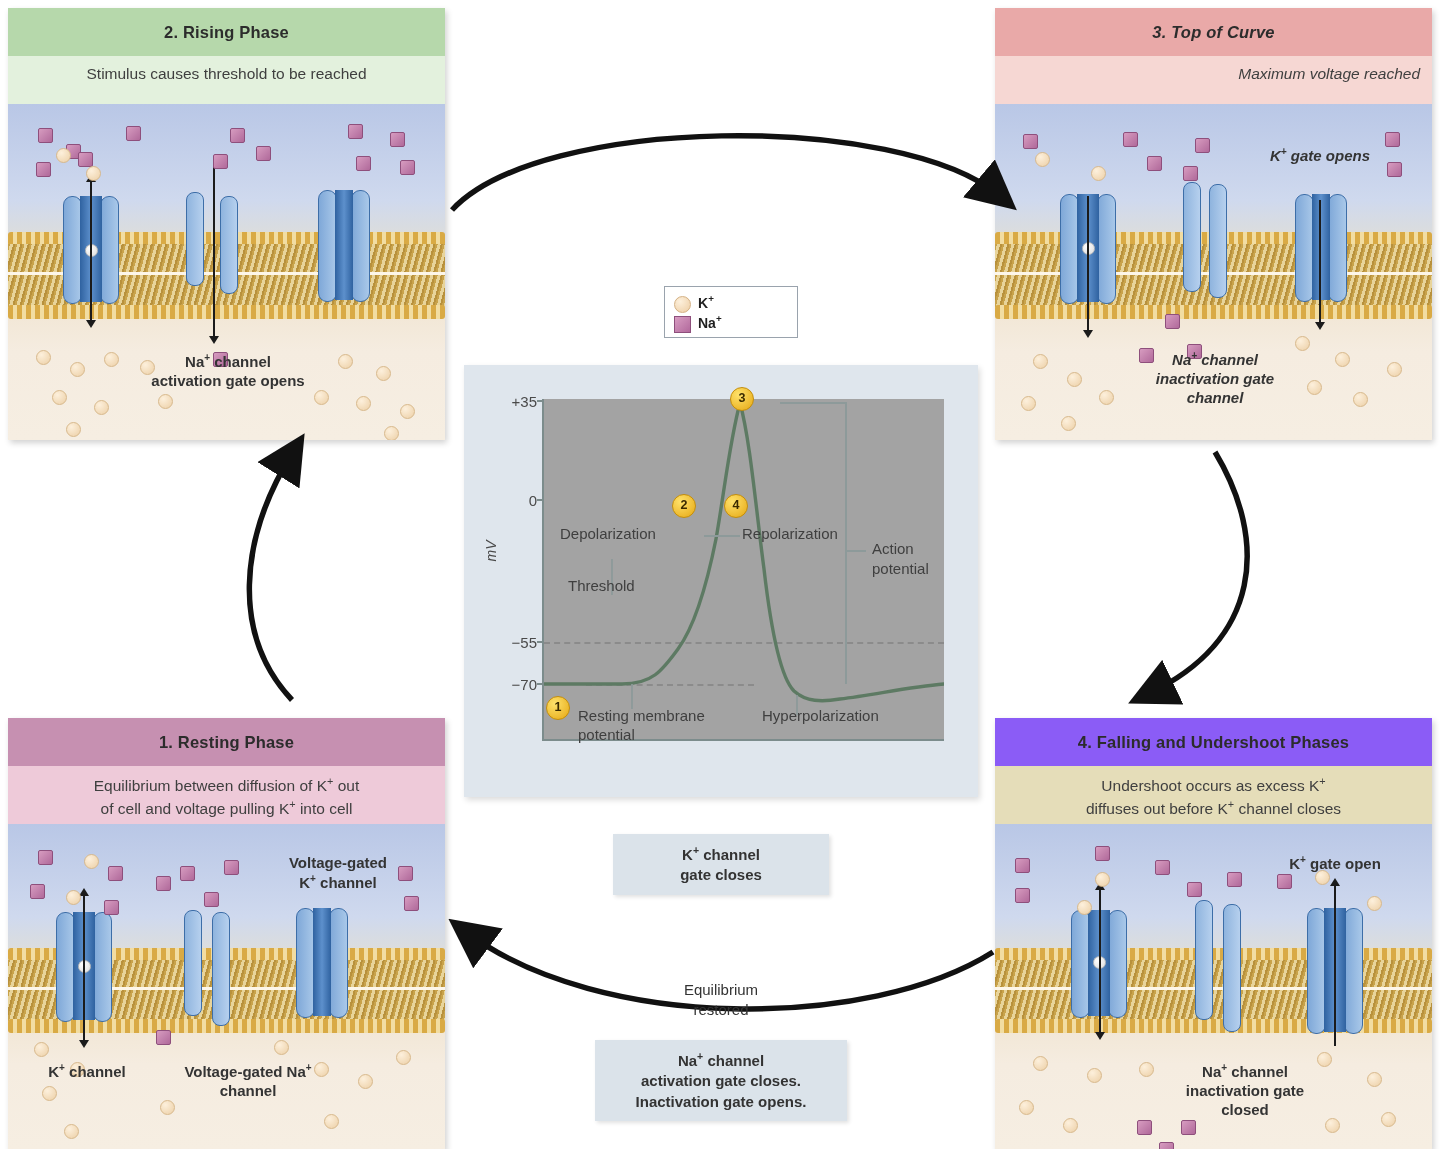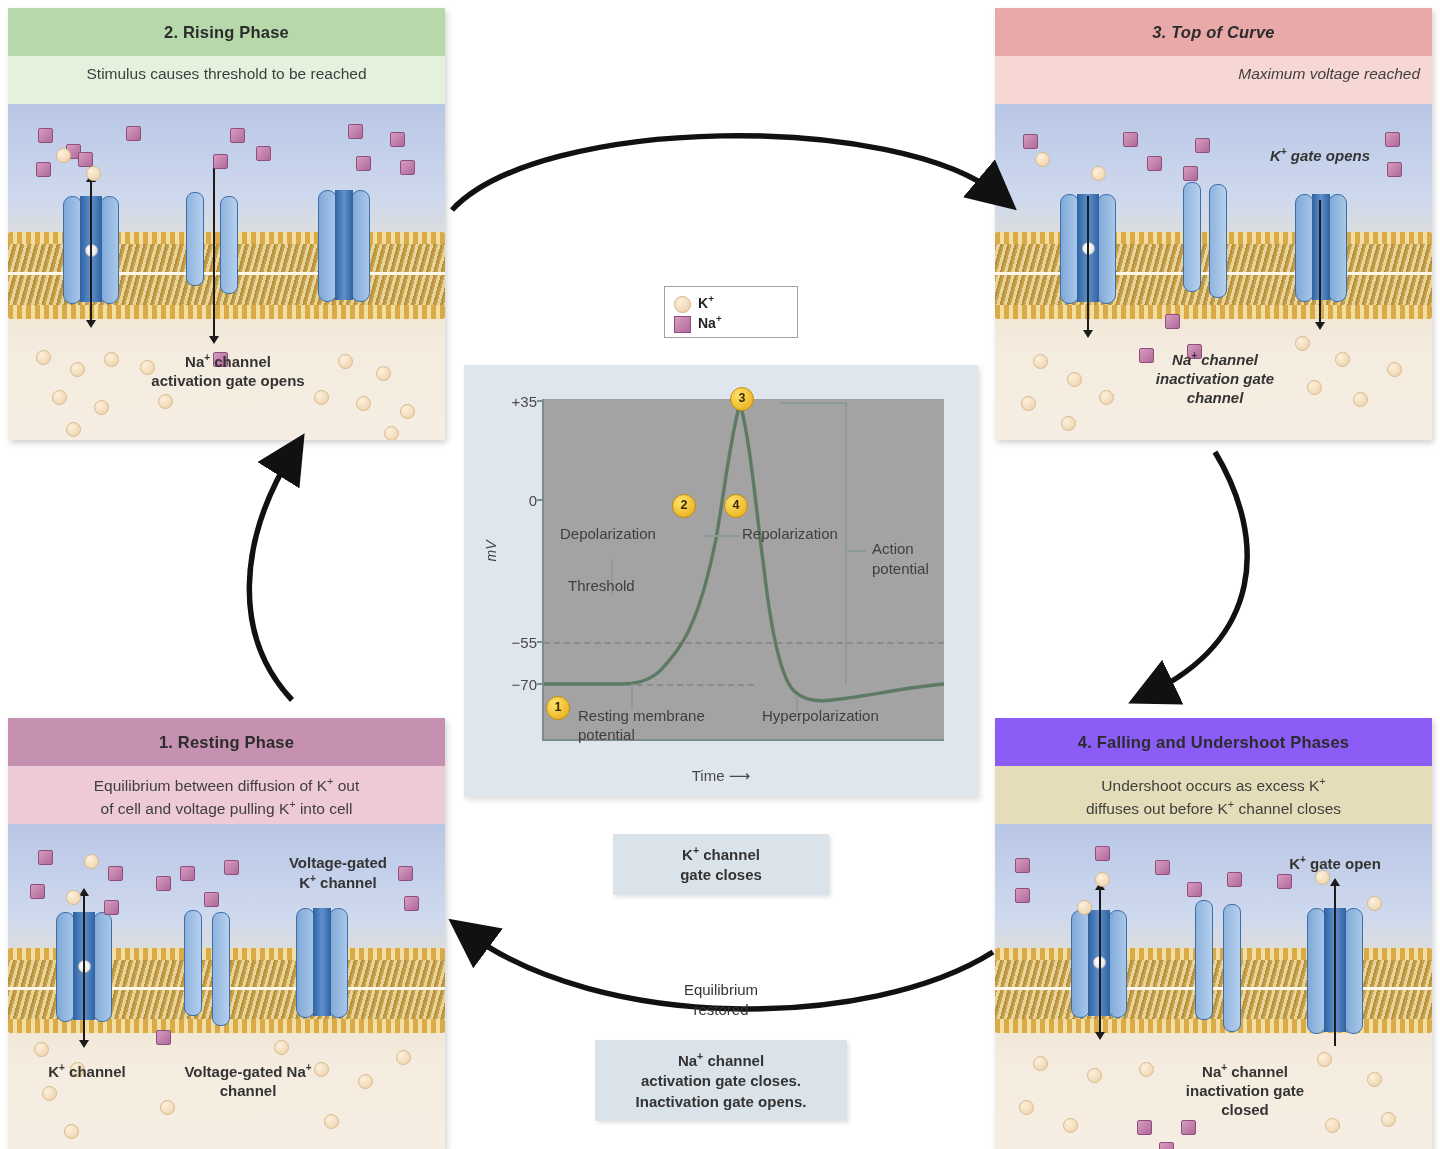"Time ⟶" div.xlab { html: <div><span>Time</span> ⟶</div> -> none }
